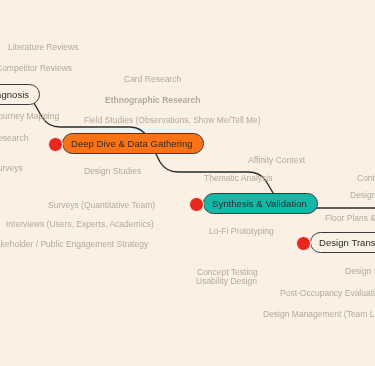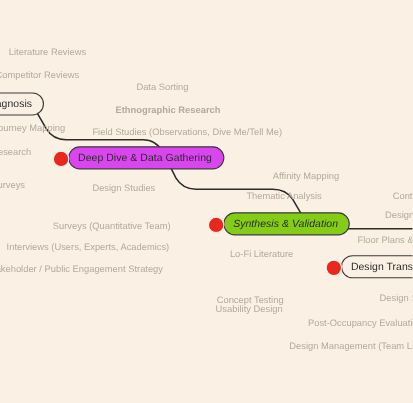"Data Sorting" div.bg-label { text: Data Sorting -> Card Research }
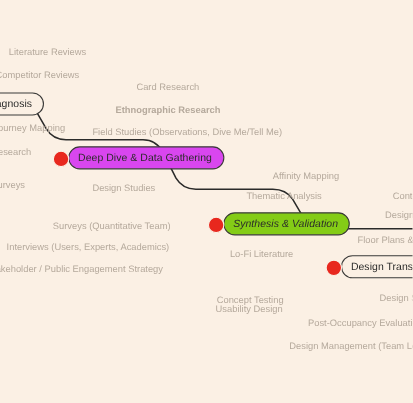"Field Studies (Observations, Dive" div.bg-label { text: Dive -> Show }
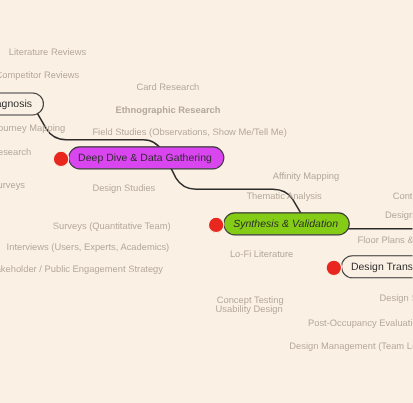"Deep Dive & Data Gathering" div.node { background: #d946ef -> #f97316 }
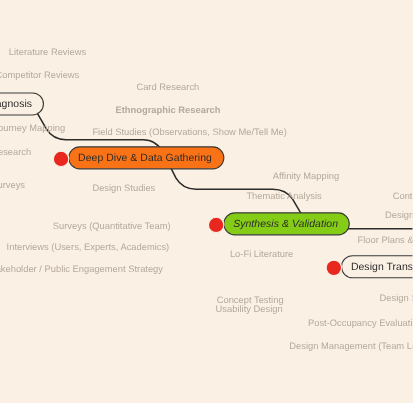"Affinity Mapping" div.bg-label { text: Mapping -> Context }
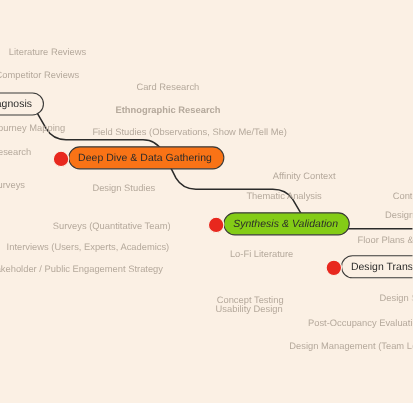"Thematic Analysis" div.bg-label { left: 224px -> 204px }
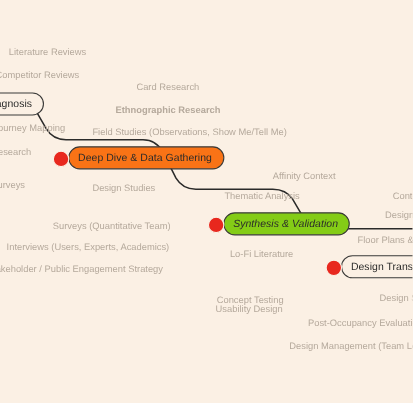"Synthesis & Validation" div.node { background: #84cc16 -> #14b8a6; font-style: italic -> none }
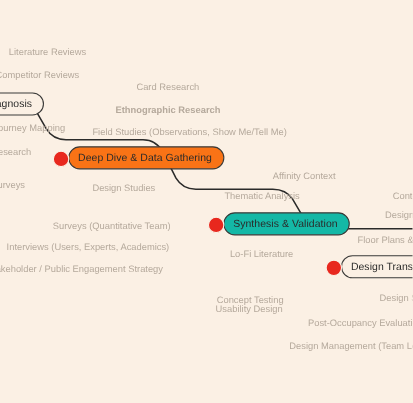"Lo-Fi Literature" div.bg-label { text: Literature -> Prototyping }
